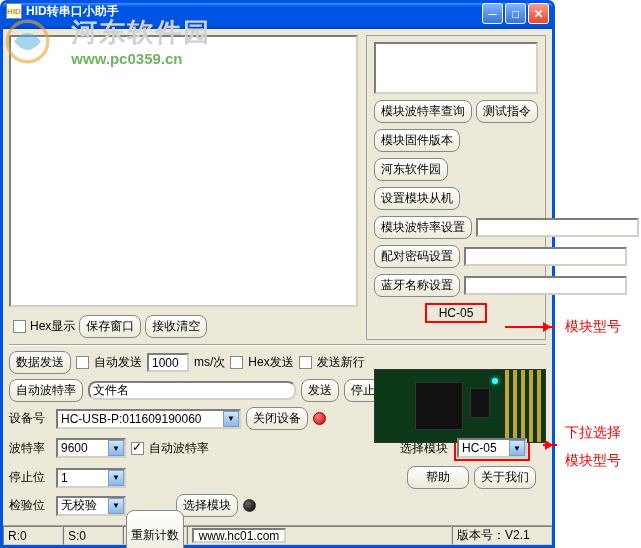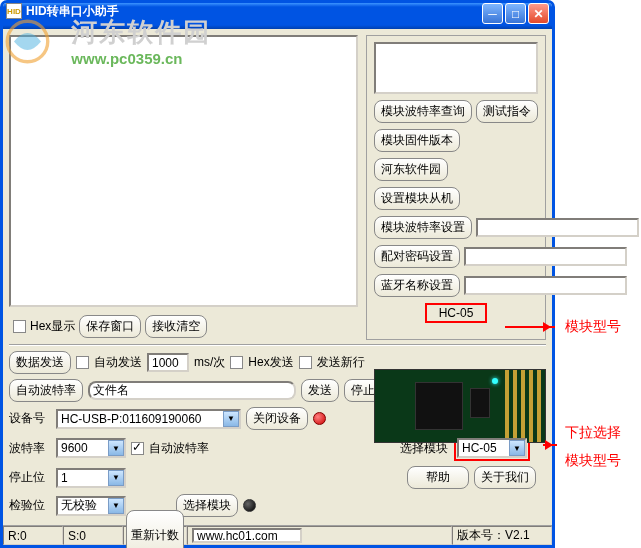"www.hc01.com" input.txtin { text-align: none -> center; width: 110px -> 94px }
